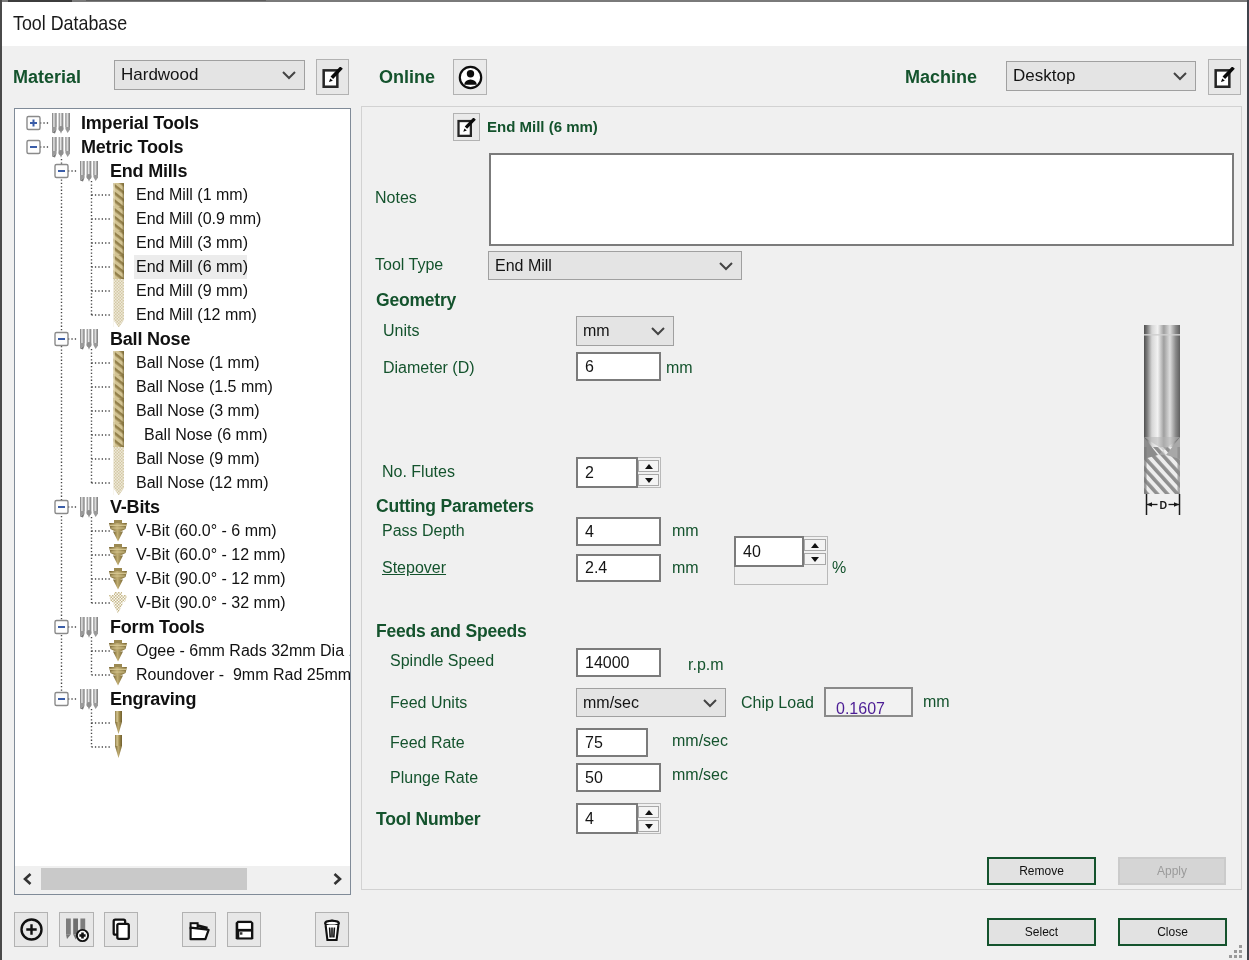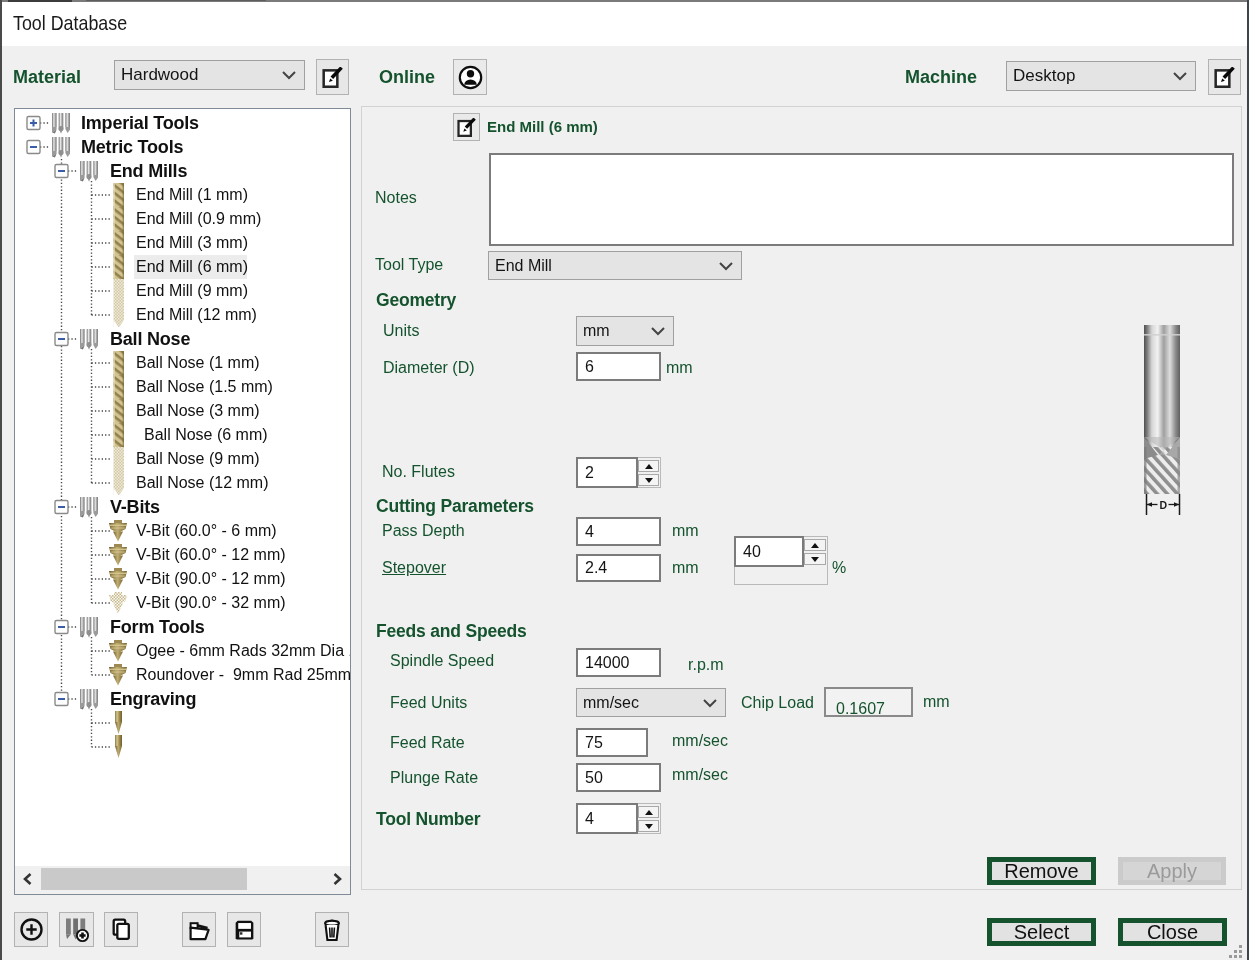"0.1607" span { color: #14532d -> #4c1d95 }
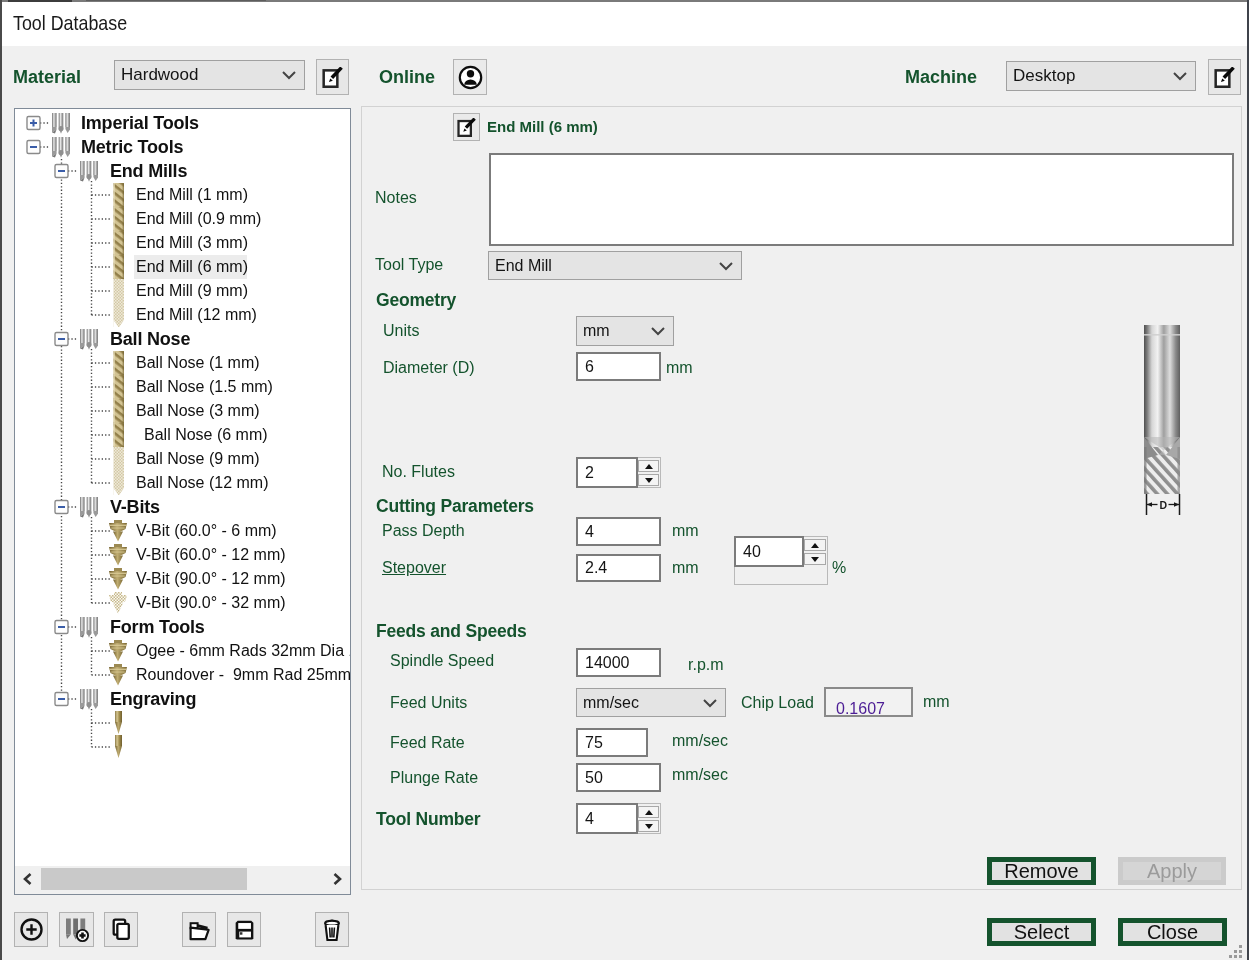"Remove" .pbtn { border: 5px solid #14532d -> 2px solid #14532d; font-size: 20px -> 12px }
